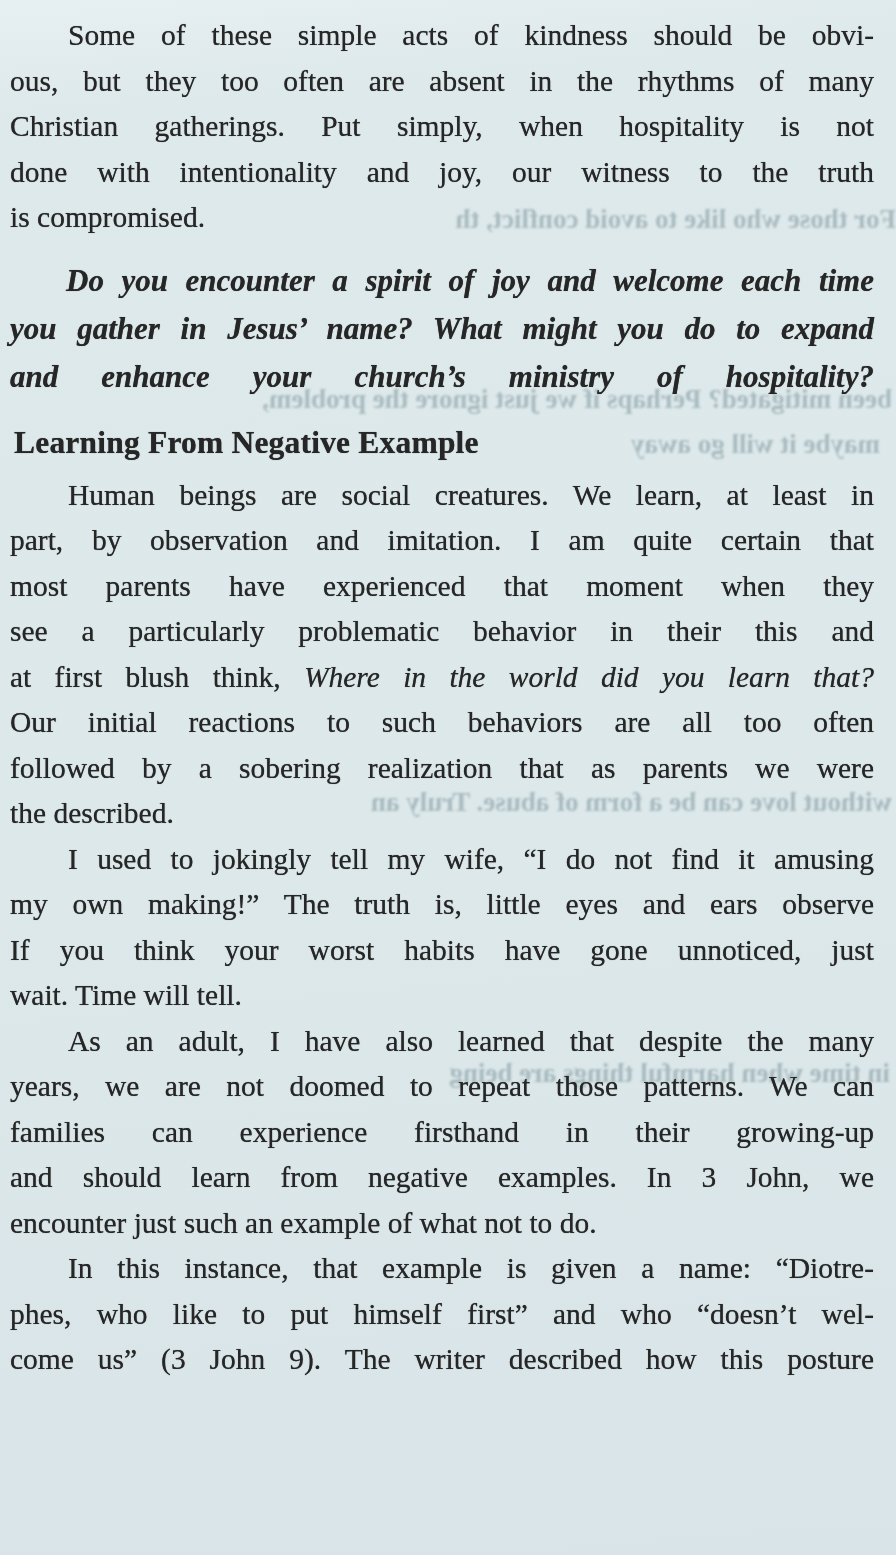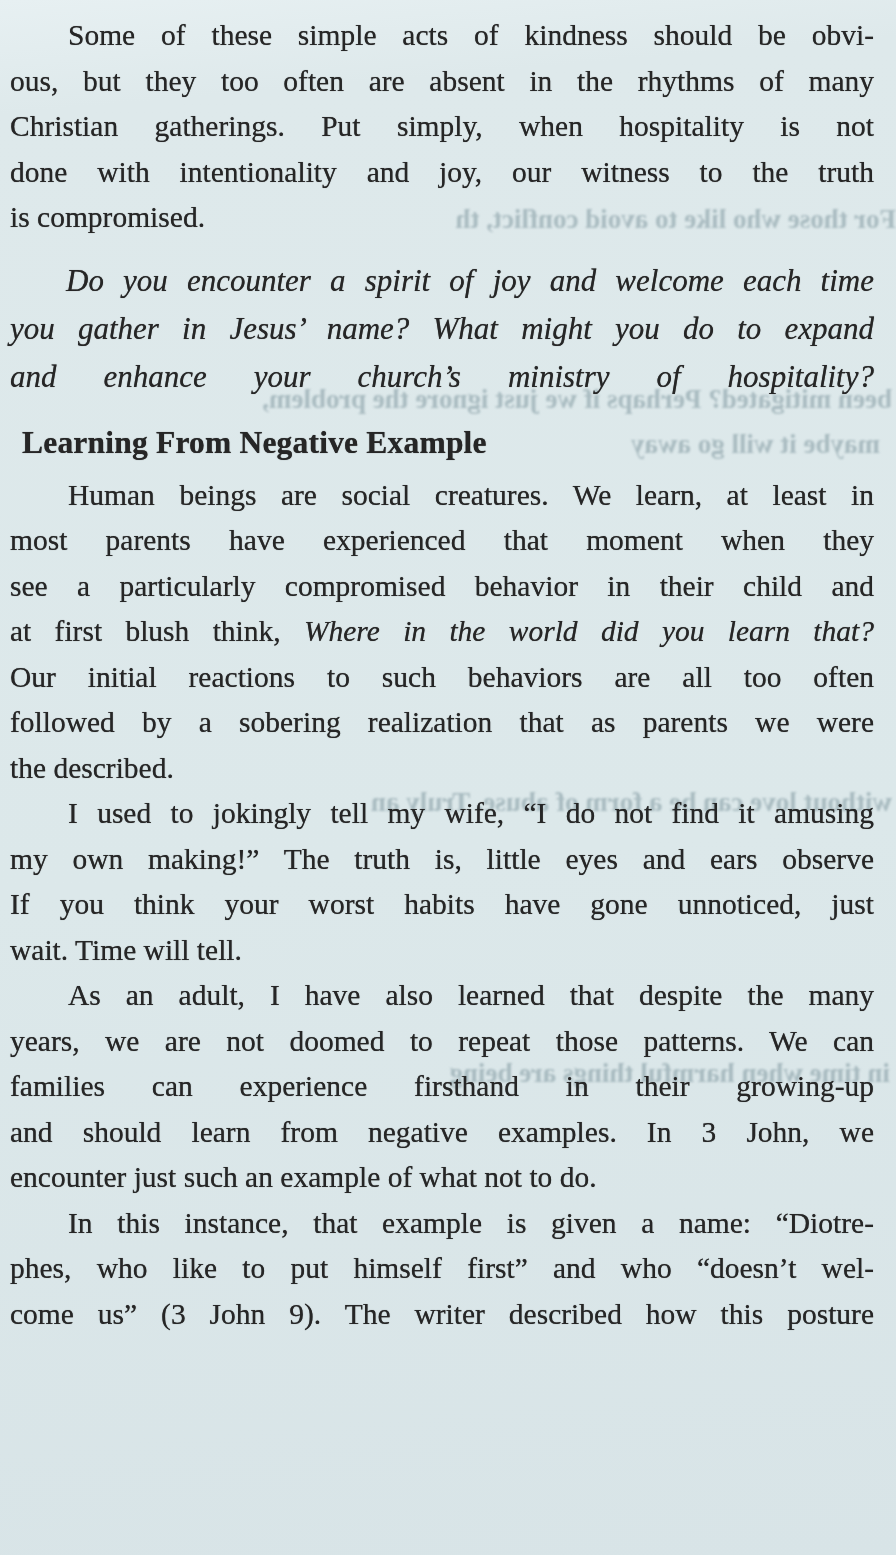"Do you encounter a spirit" .q-block .line { font-weight: normal -> bold }
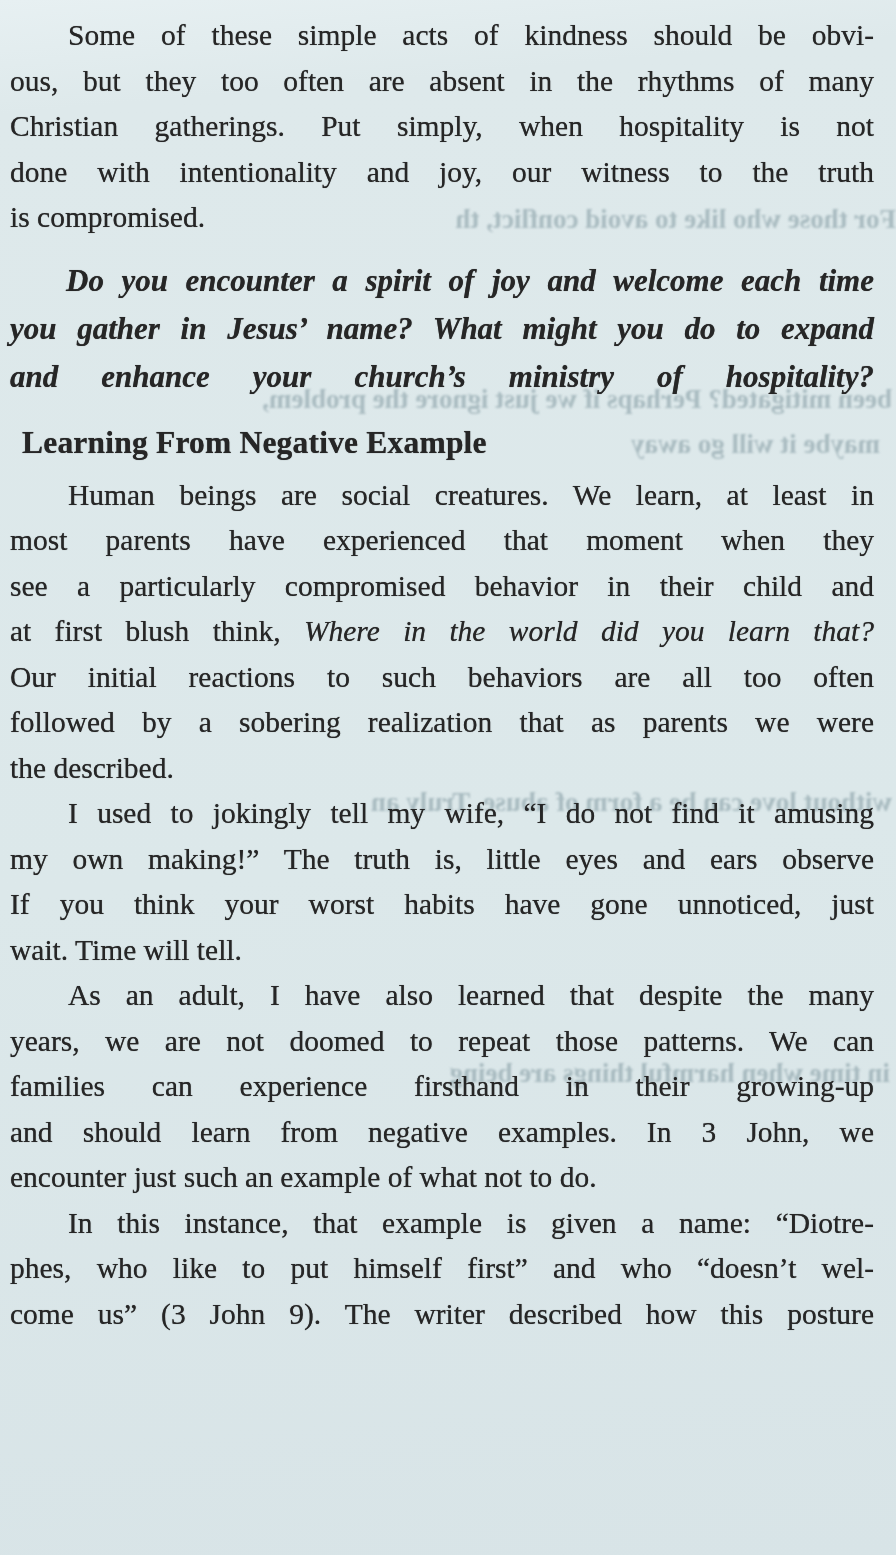"Learning From Negative Example" .heading { margin: 21px 0 9px 12px -> 21px 0 9px 4px }
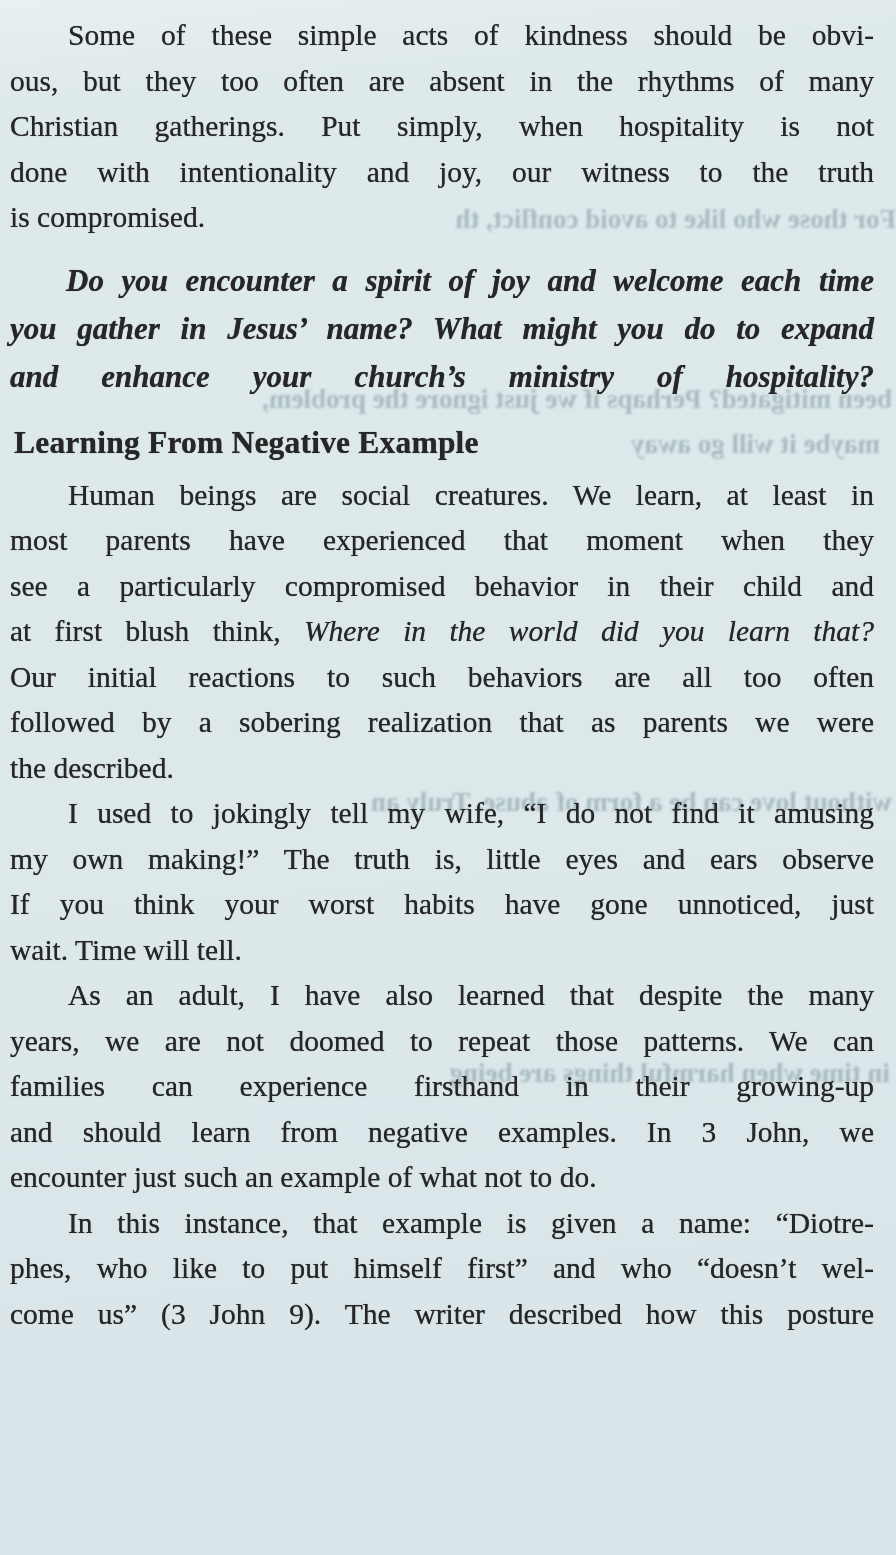"part, by observation and imitation." div.line { html: none -> <div><span>part, by observation and imitation. I am quite certain that</span></div> }
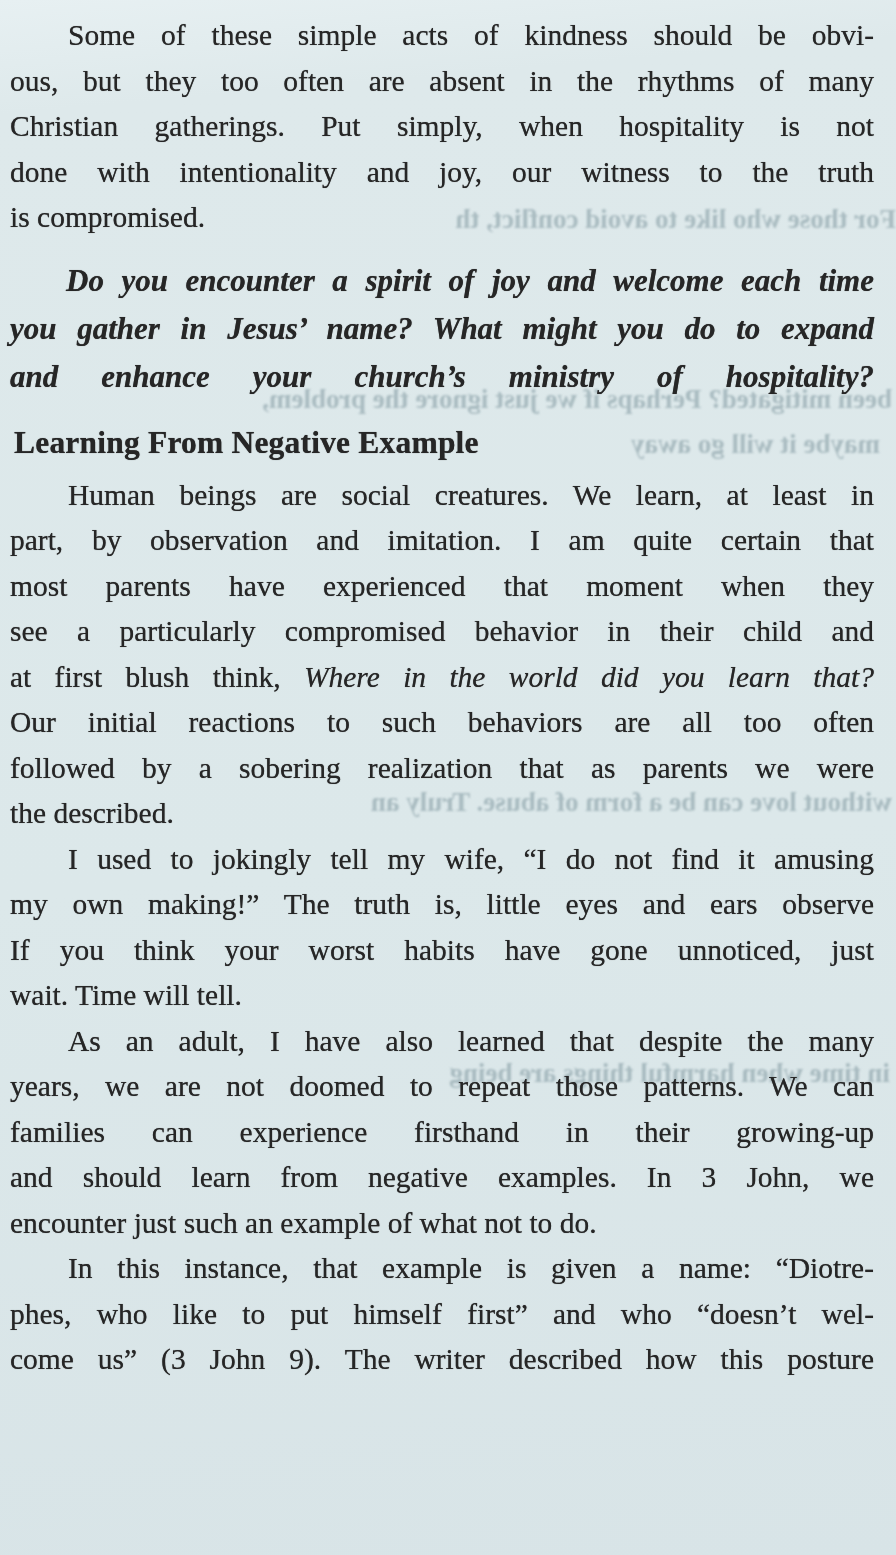"see a particularly compromised behavior" span { text: compromised behavior in their child -> problematic behavior in their this }
